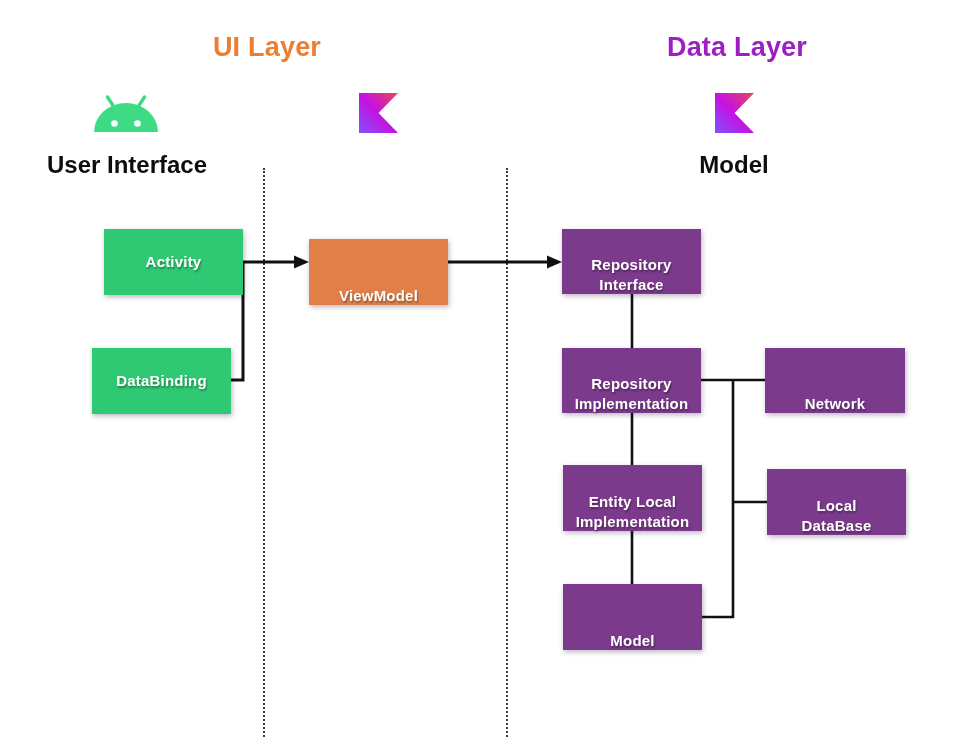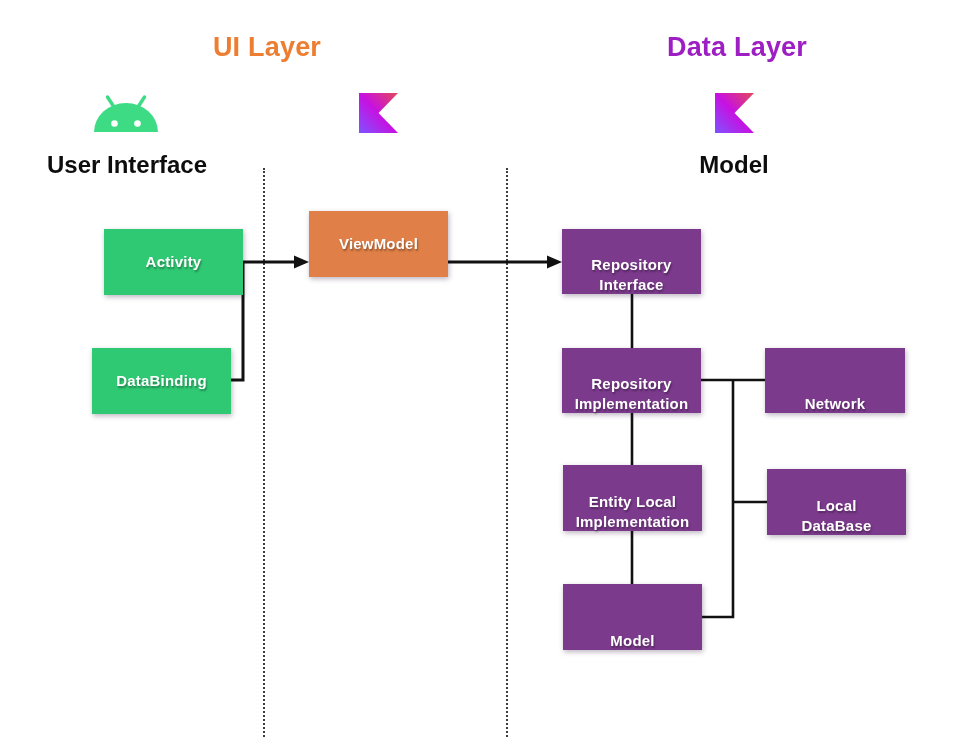"ViewModel" .node.viewmodel { align-items: none -> flex-end; top: 211px -> 239px }
